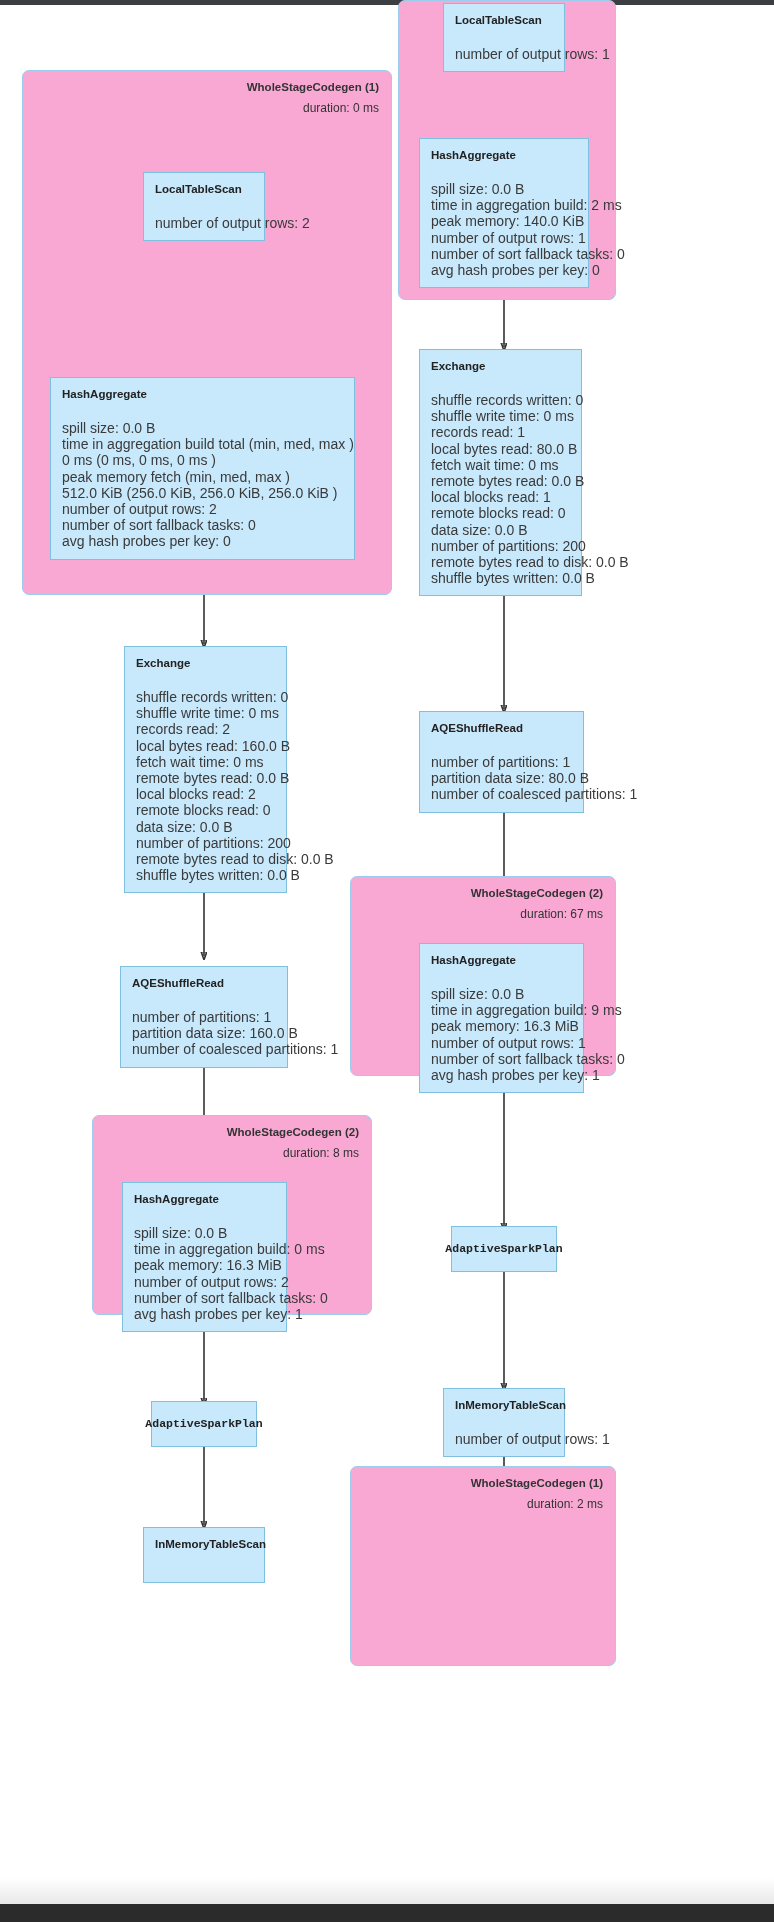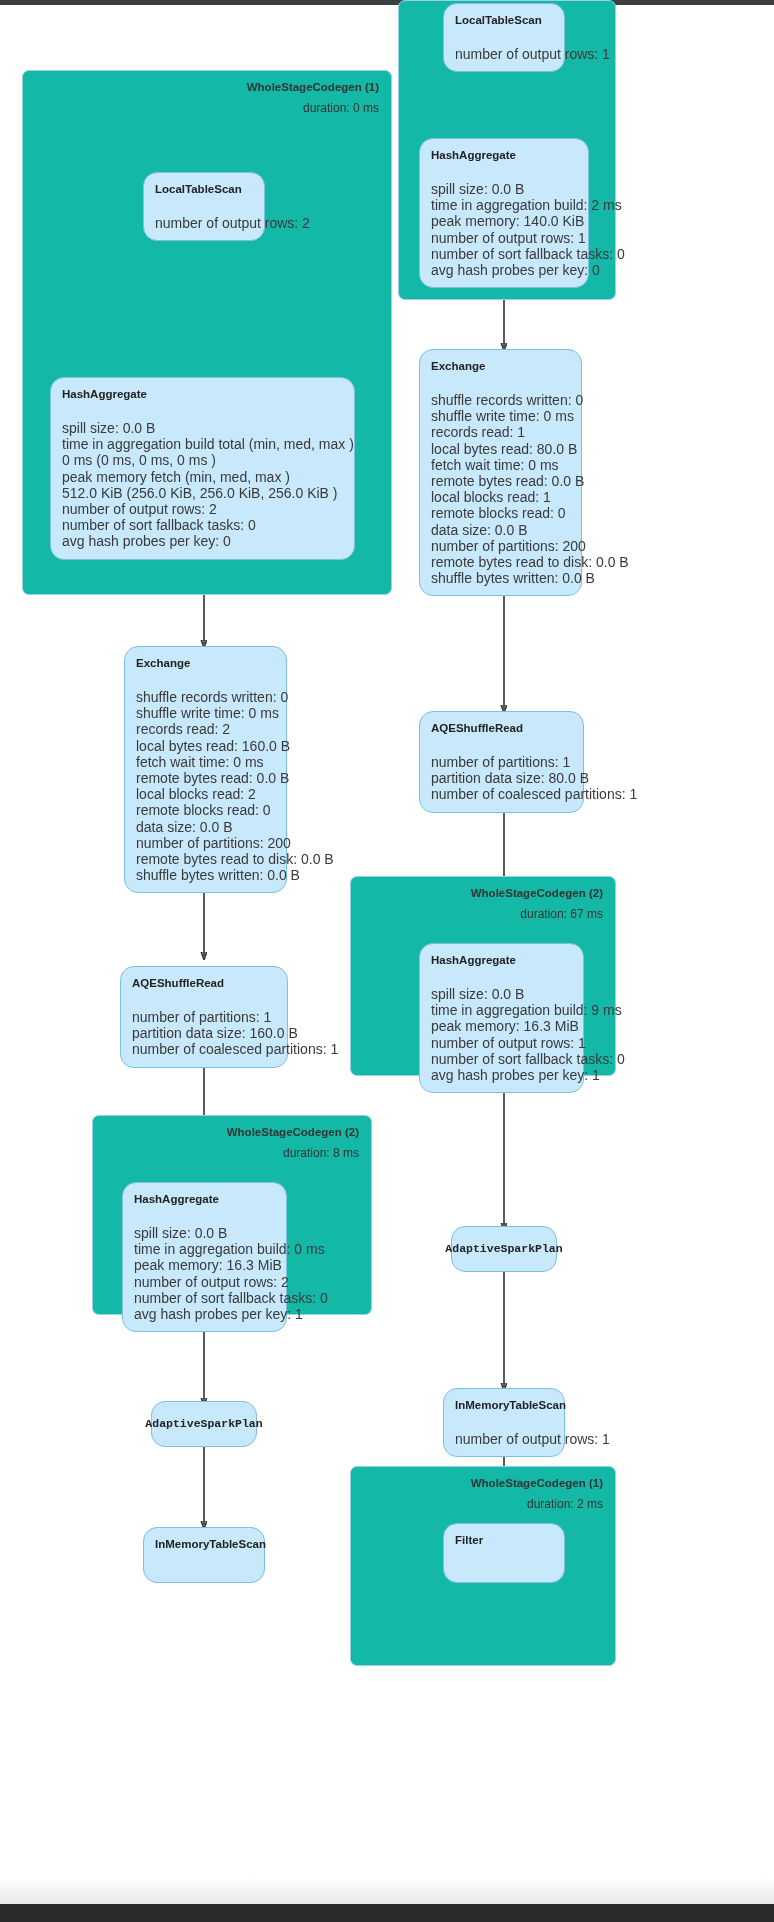"LocalTableScan" .node { border-radius: 14px -> 0 }
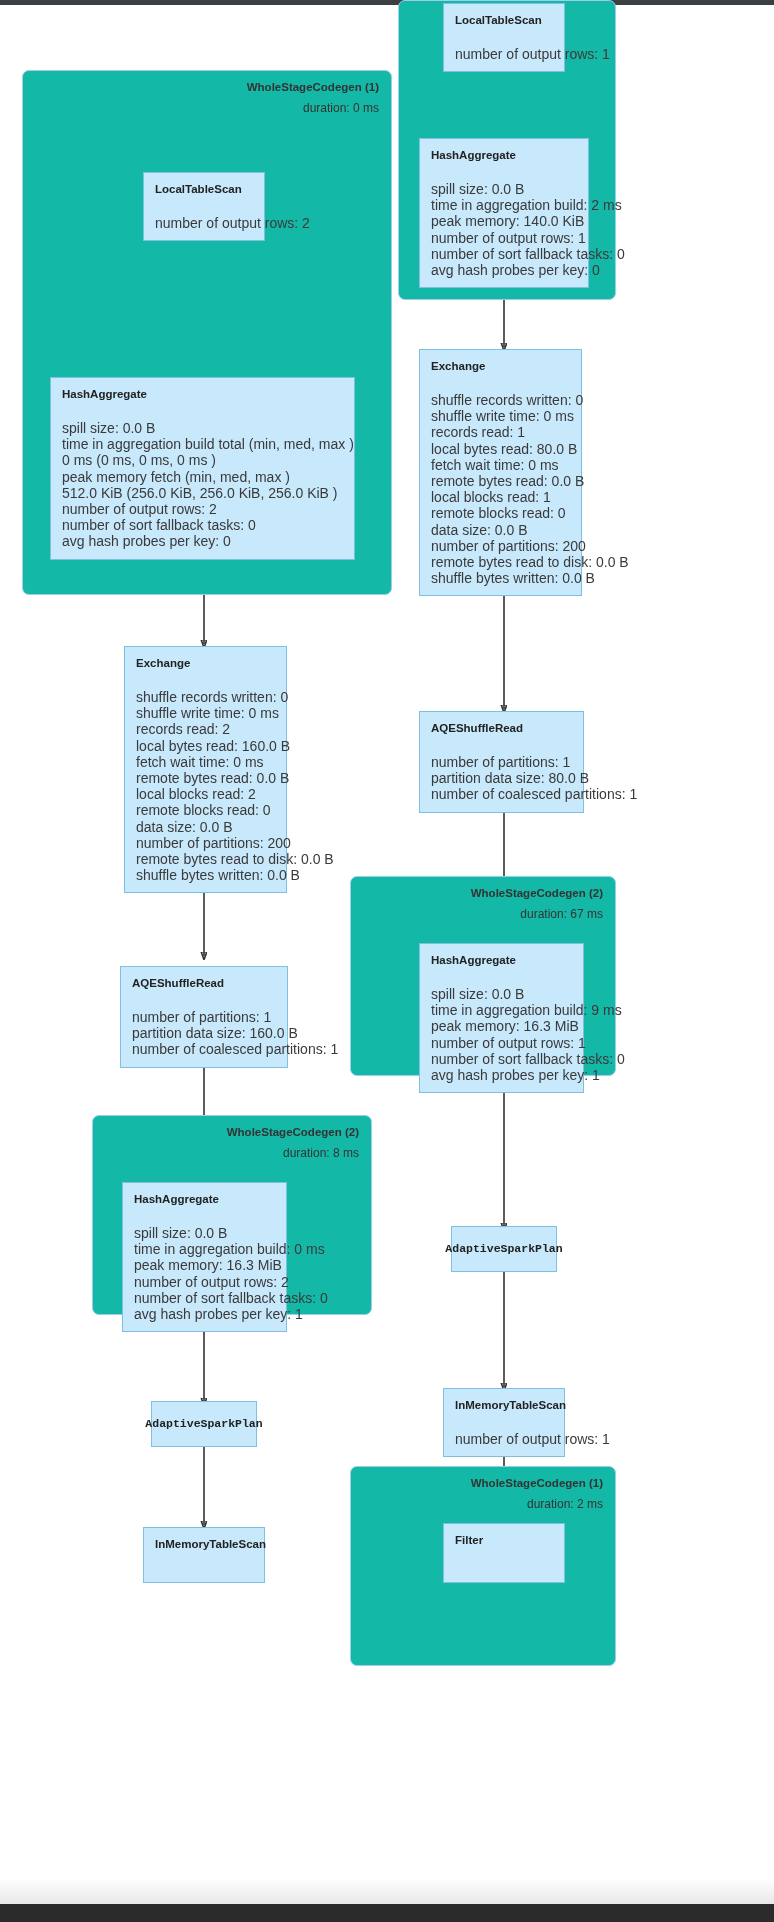"WholeStageCodegen (1)" .cluster { background: #14b8a6 -> #f9a8d4 }
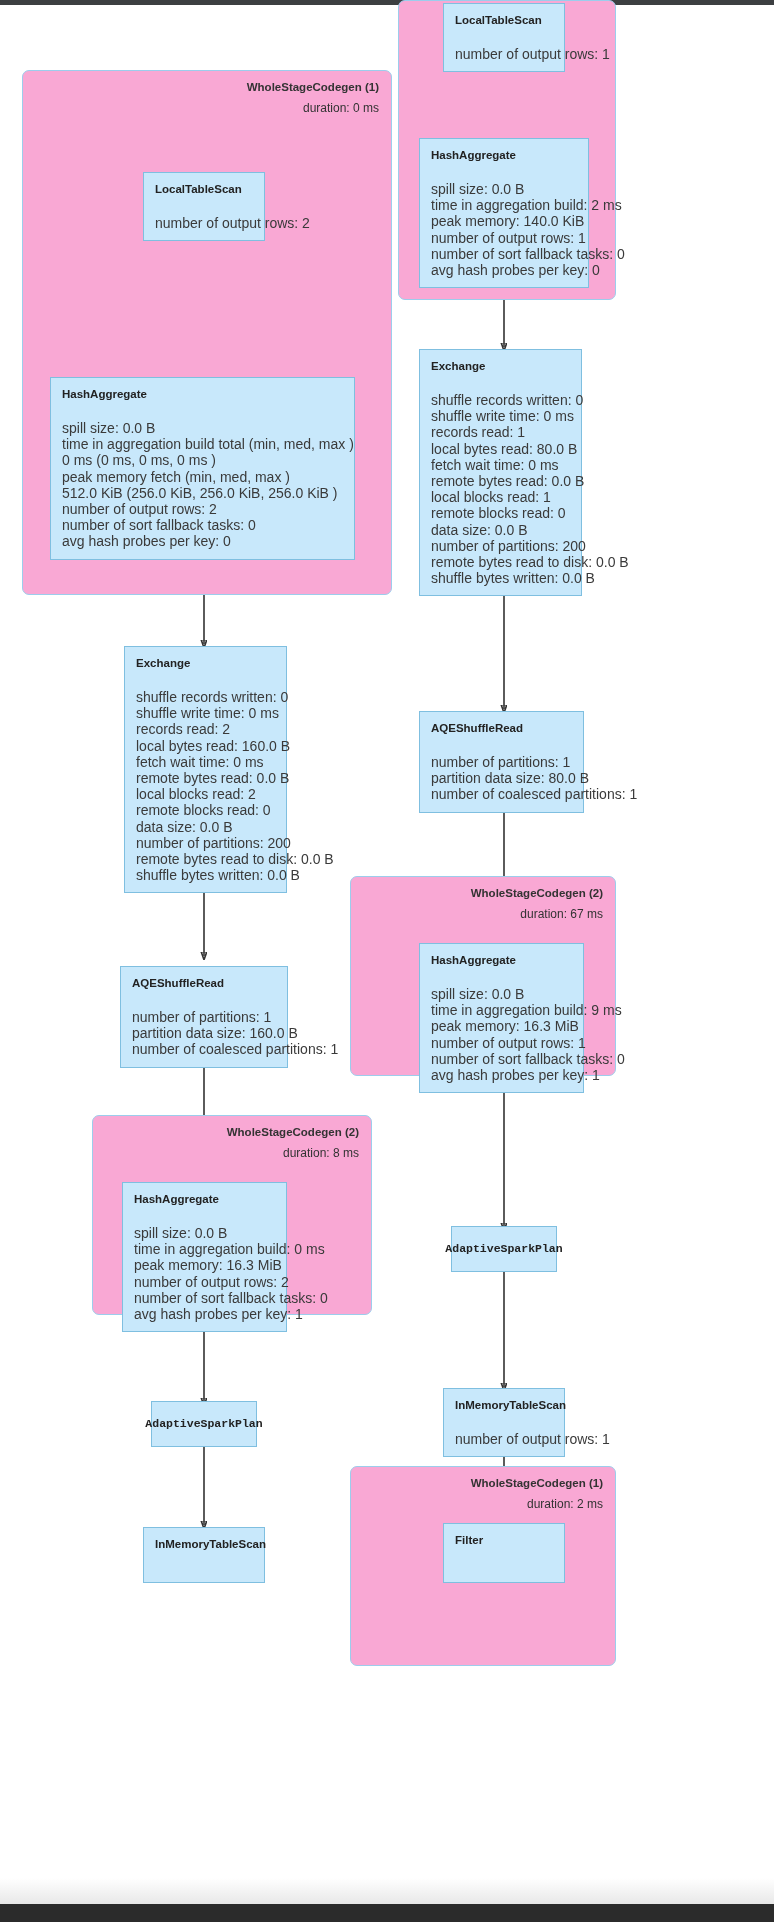"Filter" div.node { html: <div> <div>Filter</div> </div> -> none }
